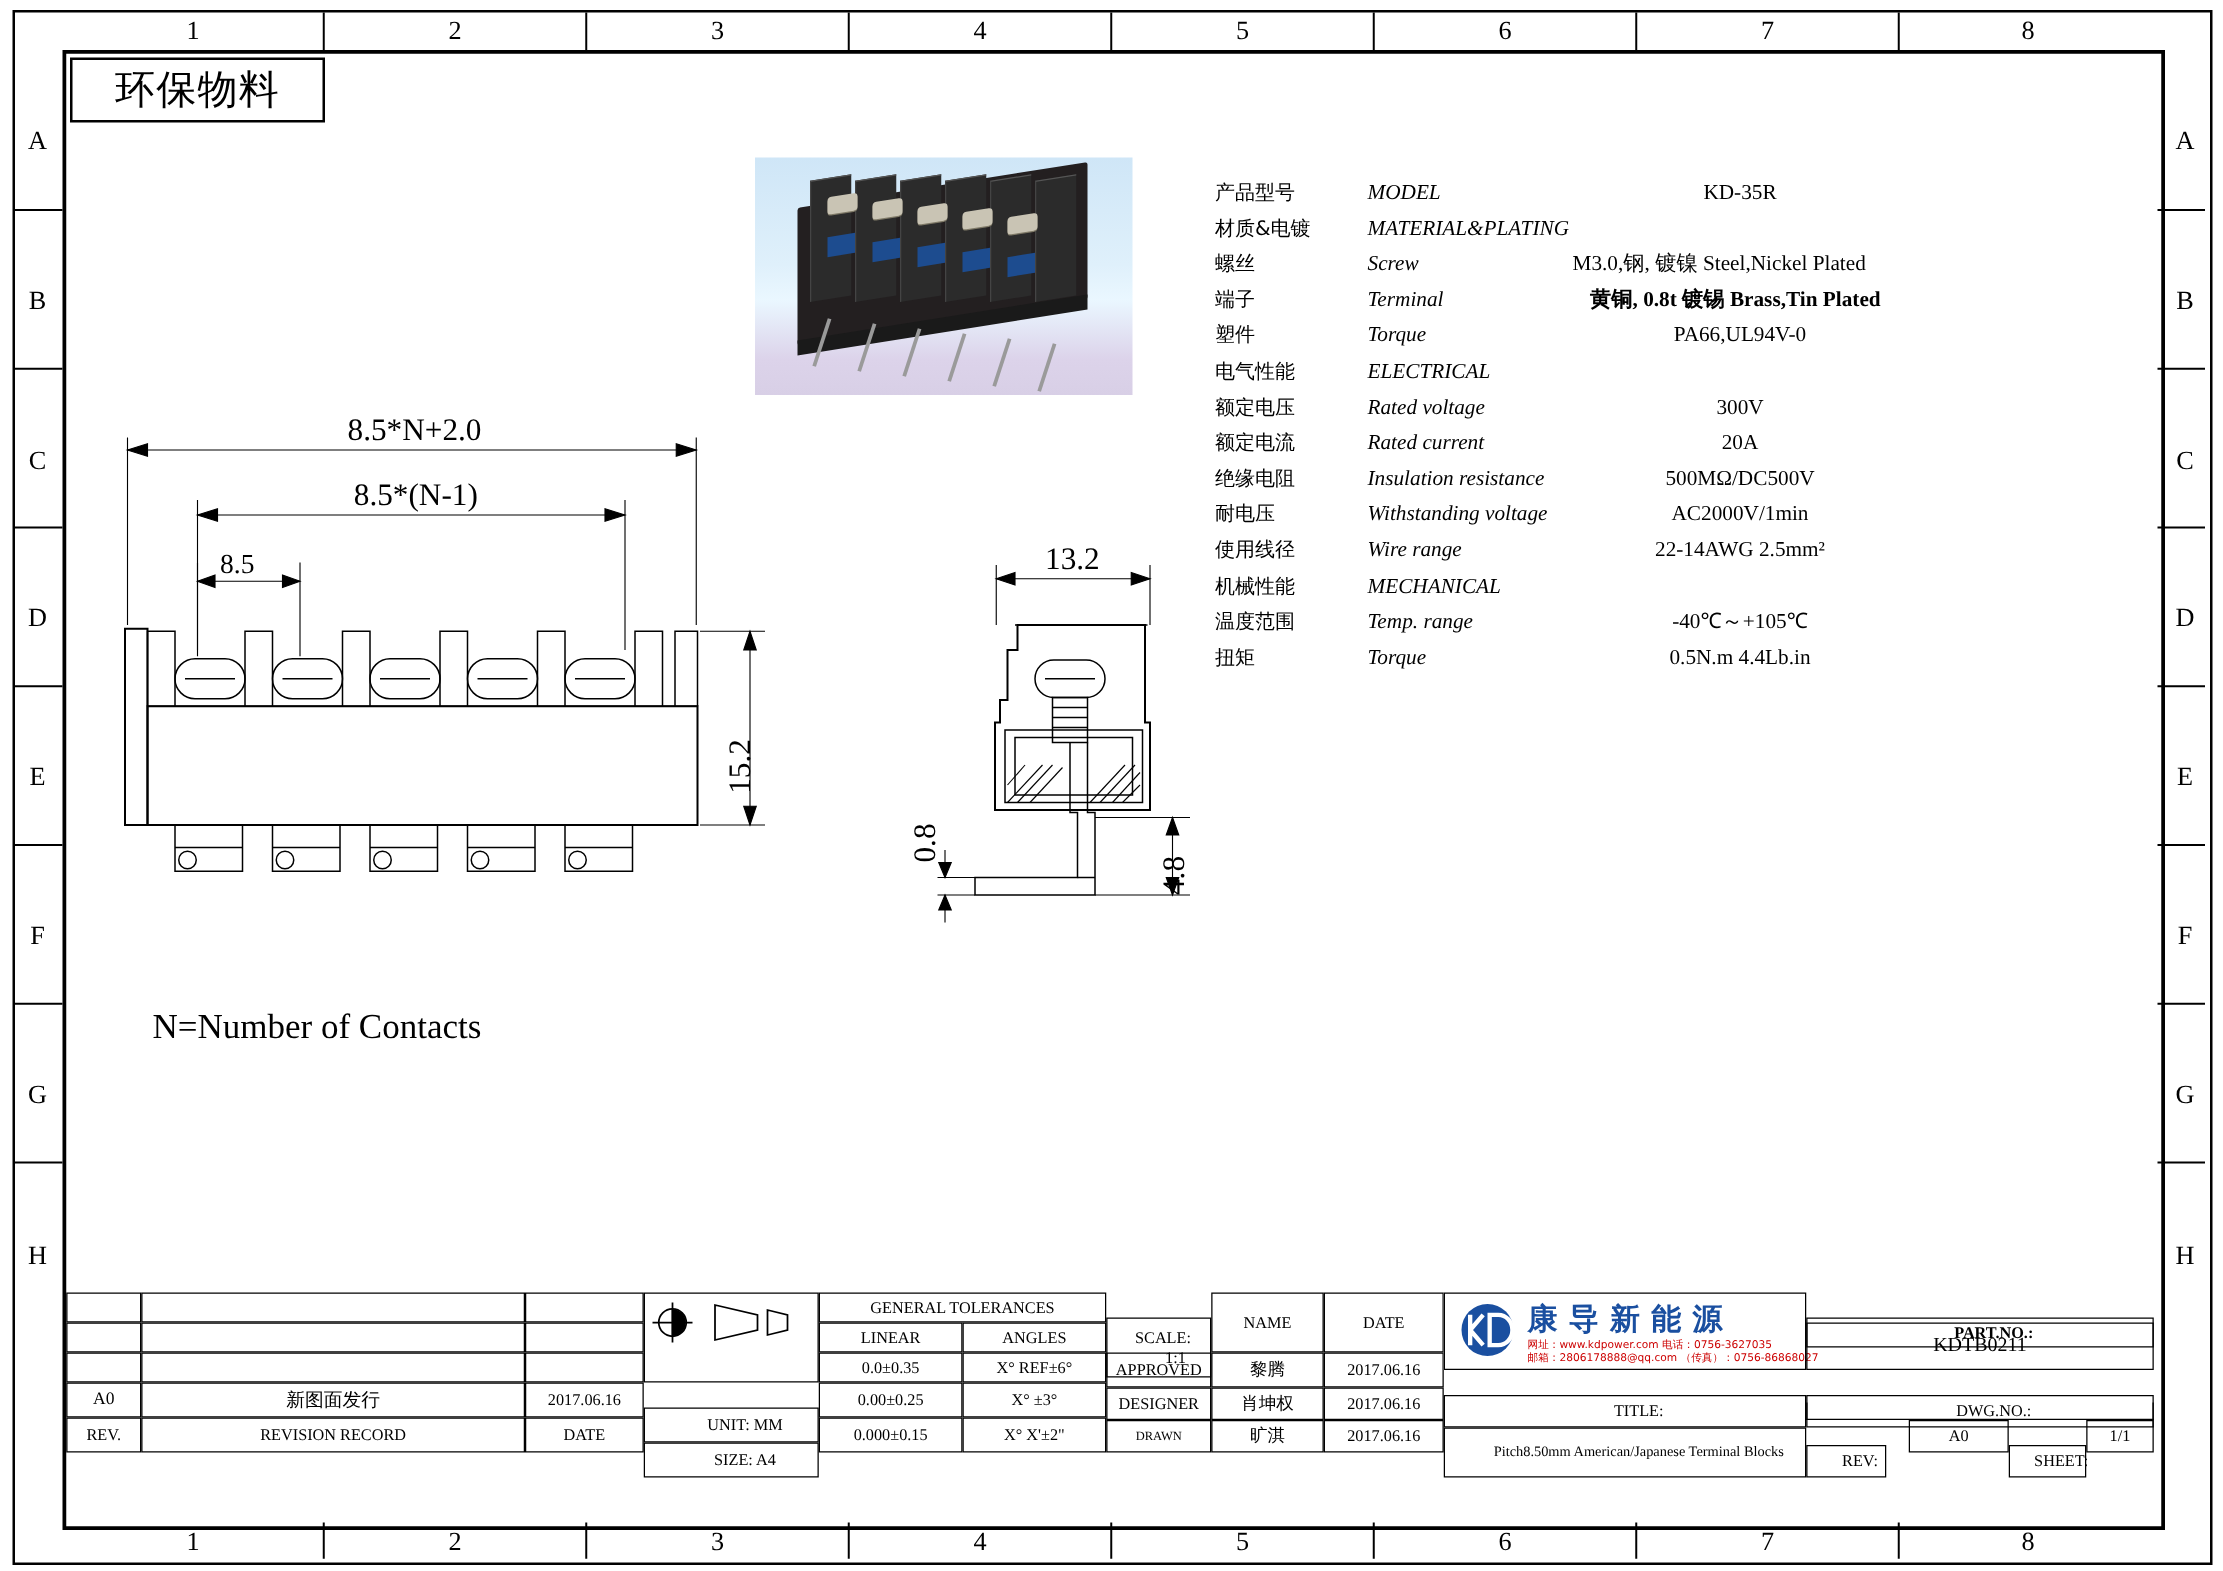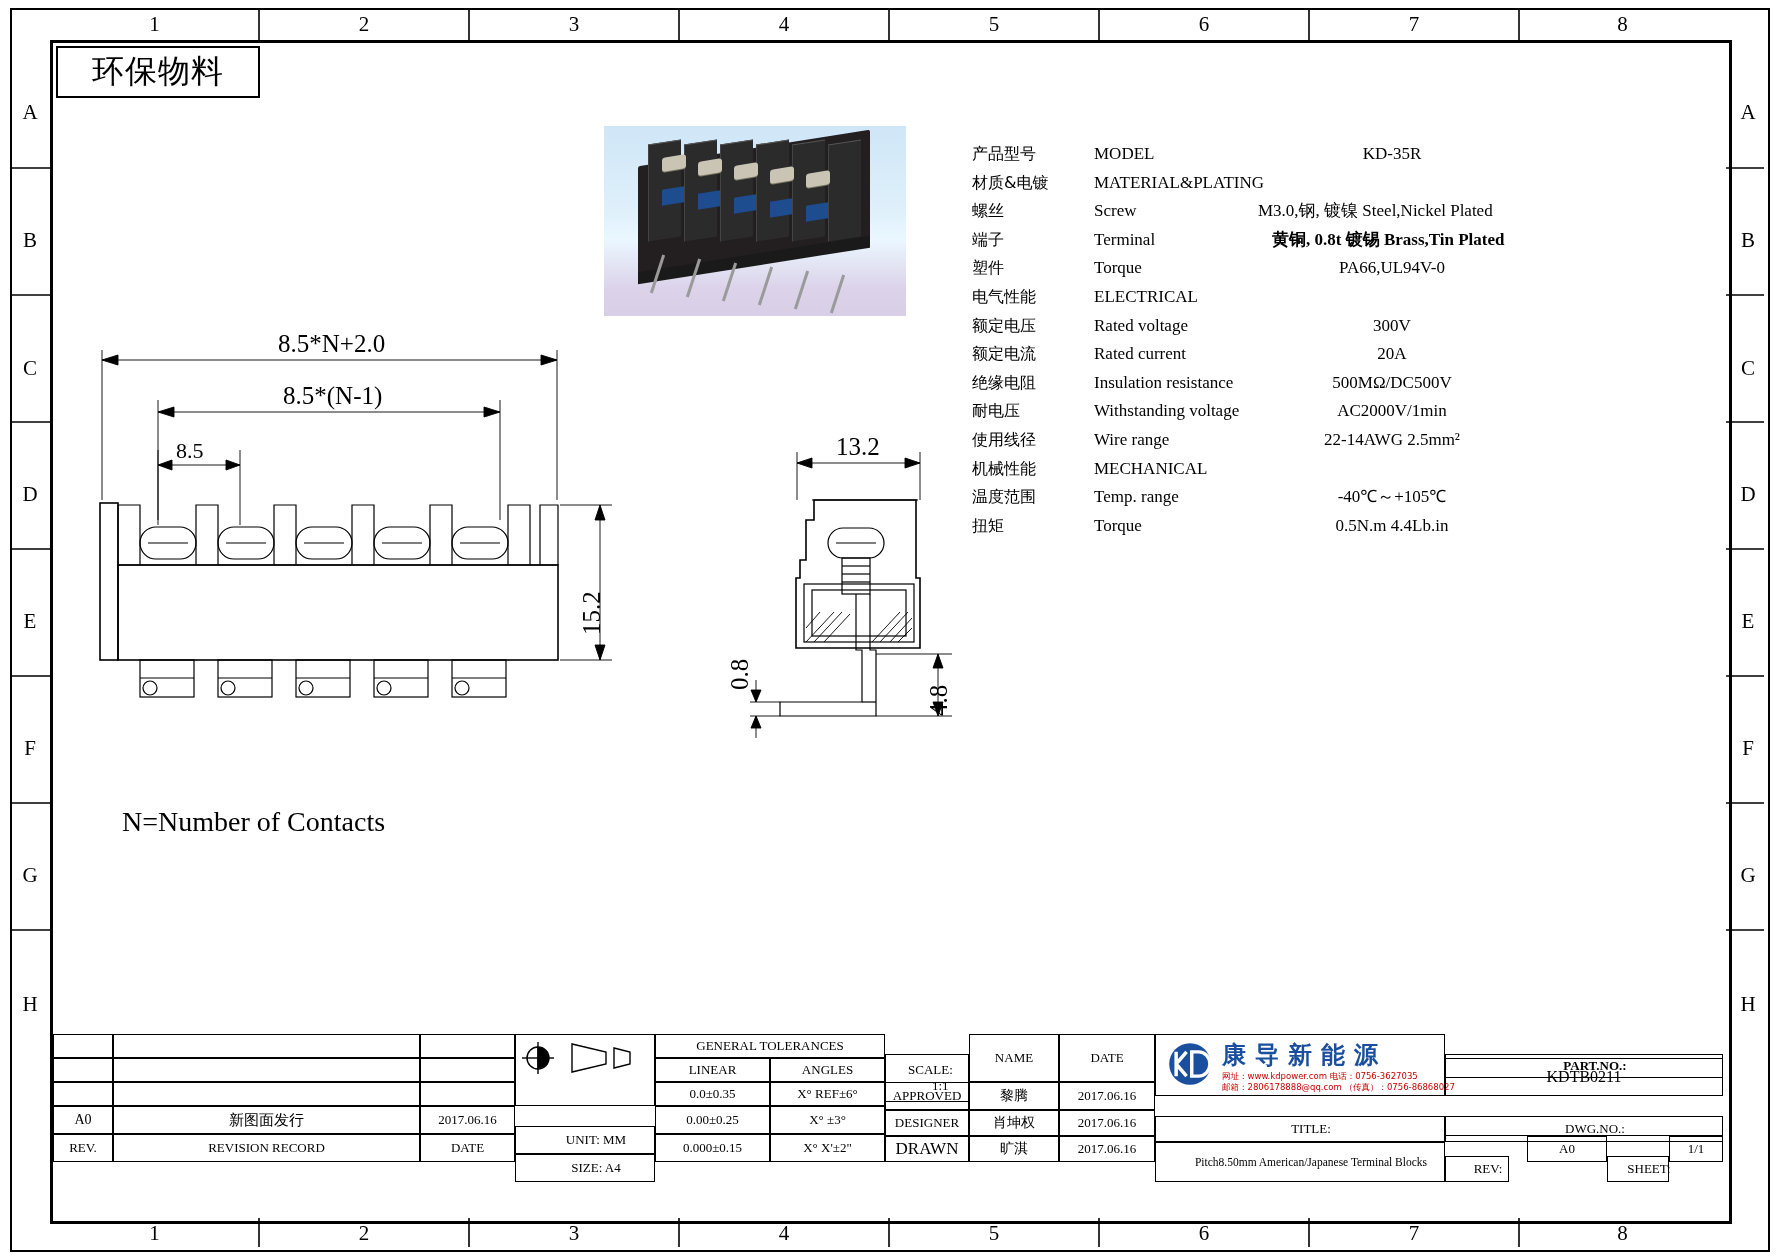"MODEL" .spec .c2 { font-style: none -> italic }
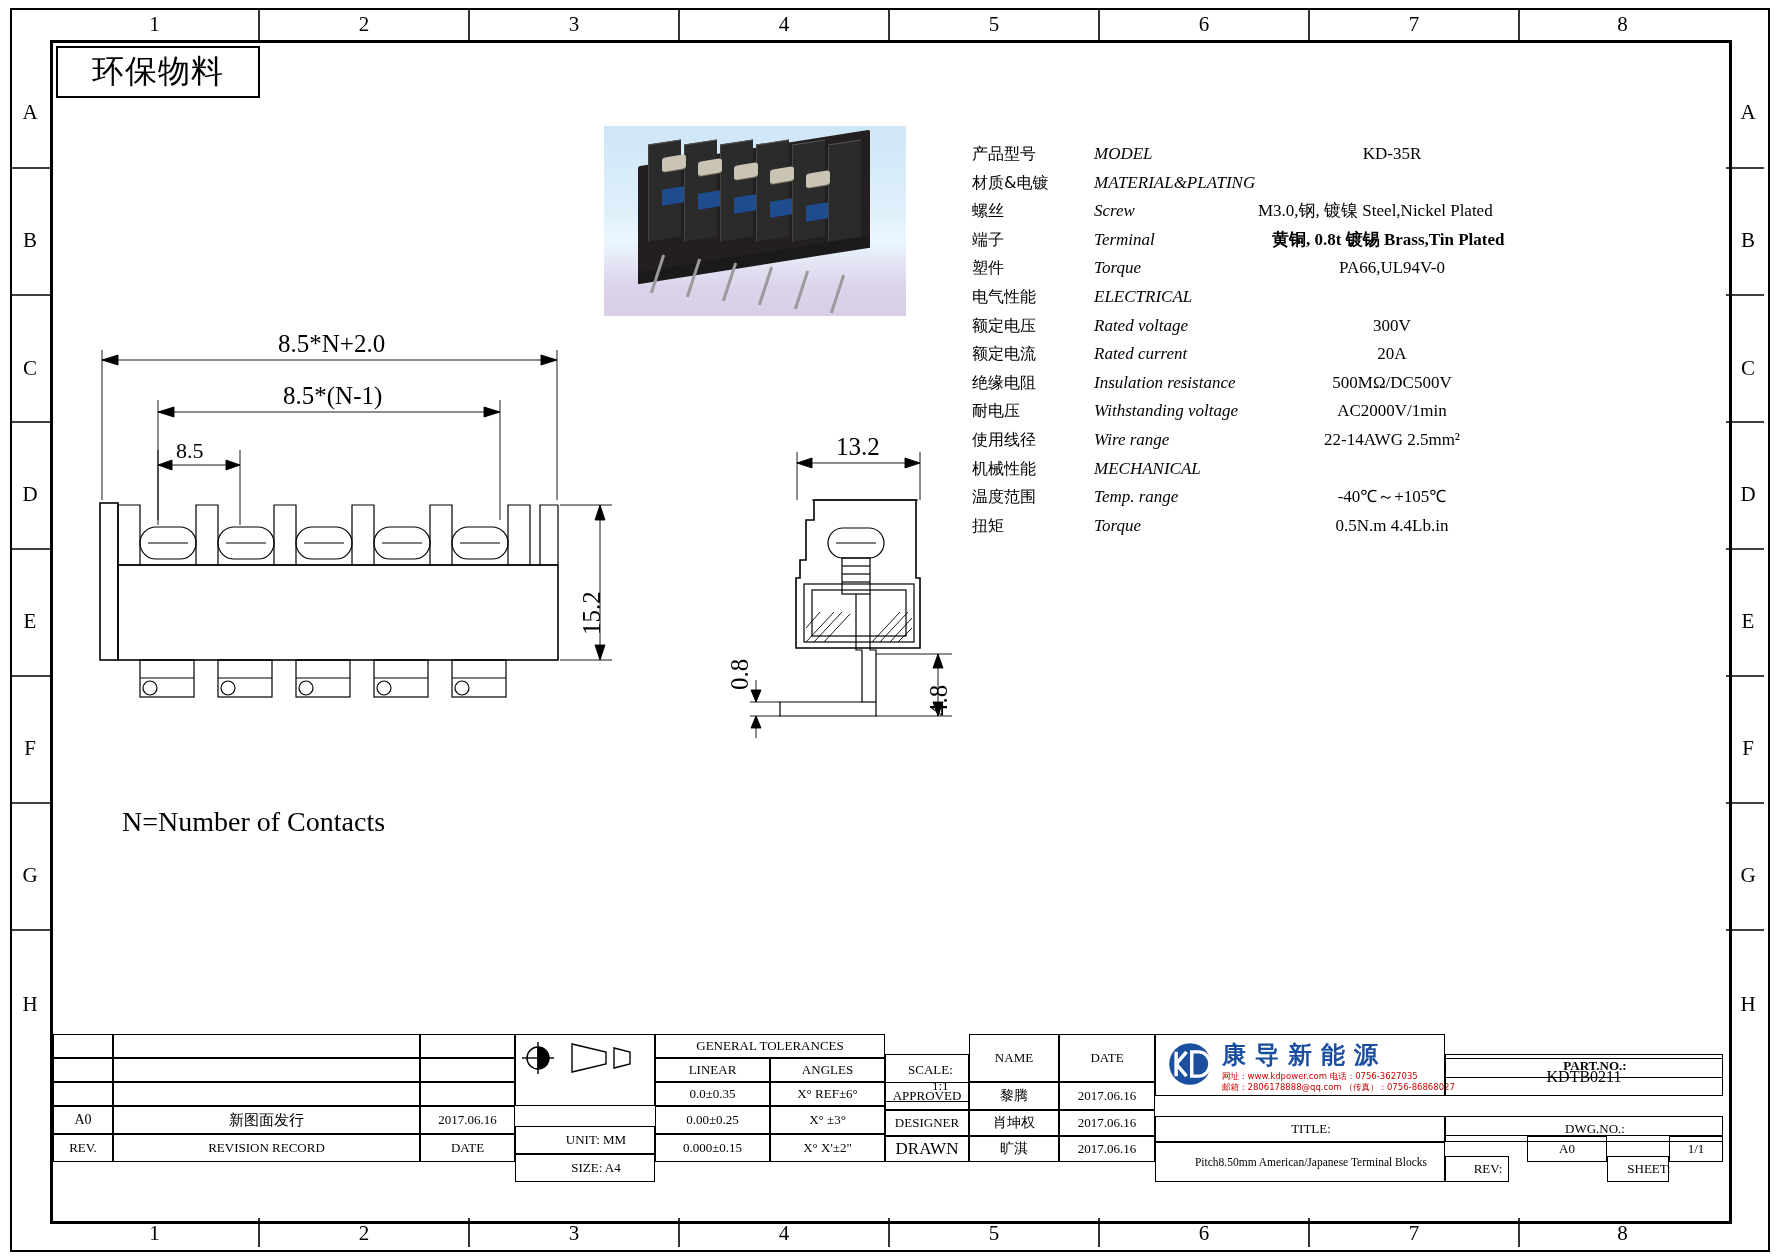"DRAWN" div.cell { font-size: 17px -> 10px }
